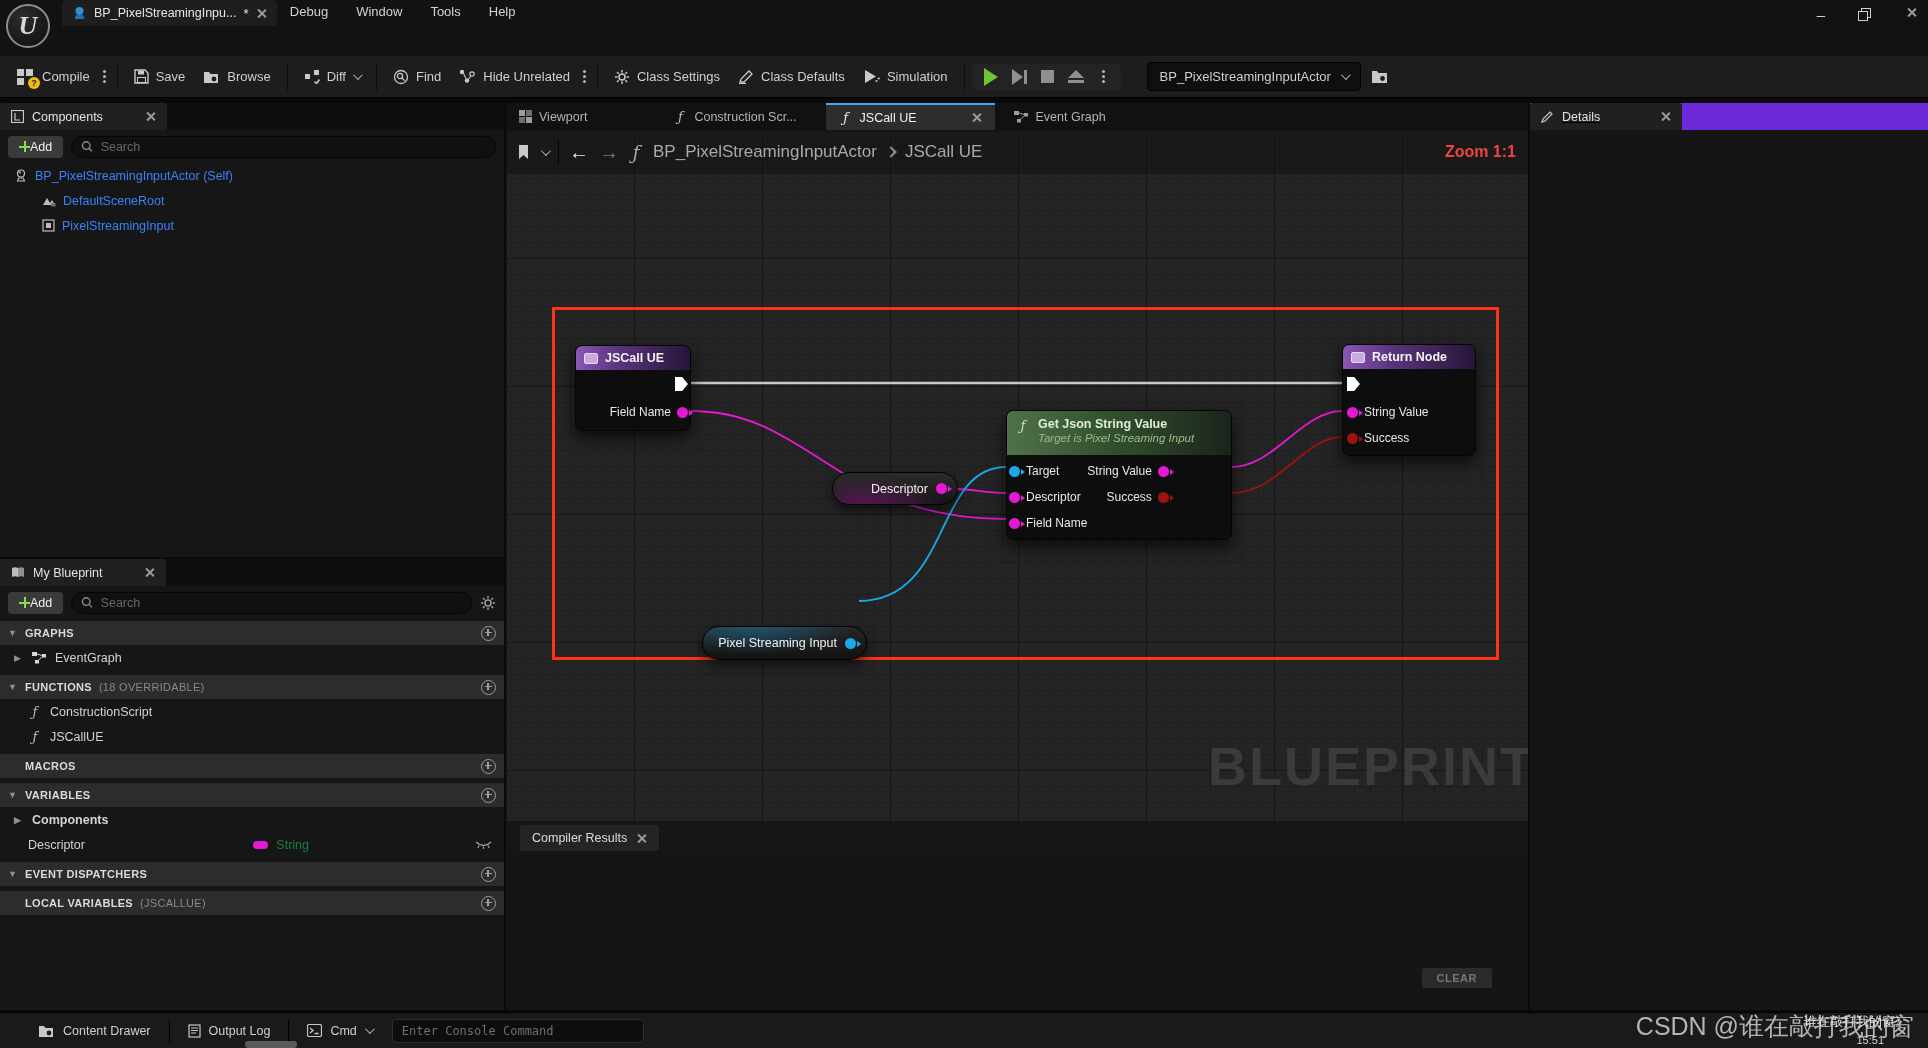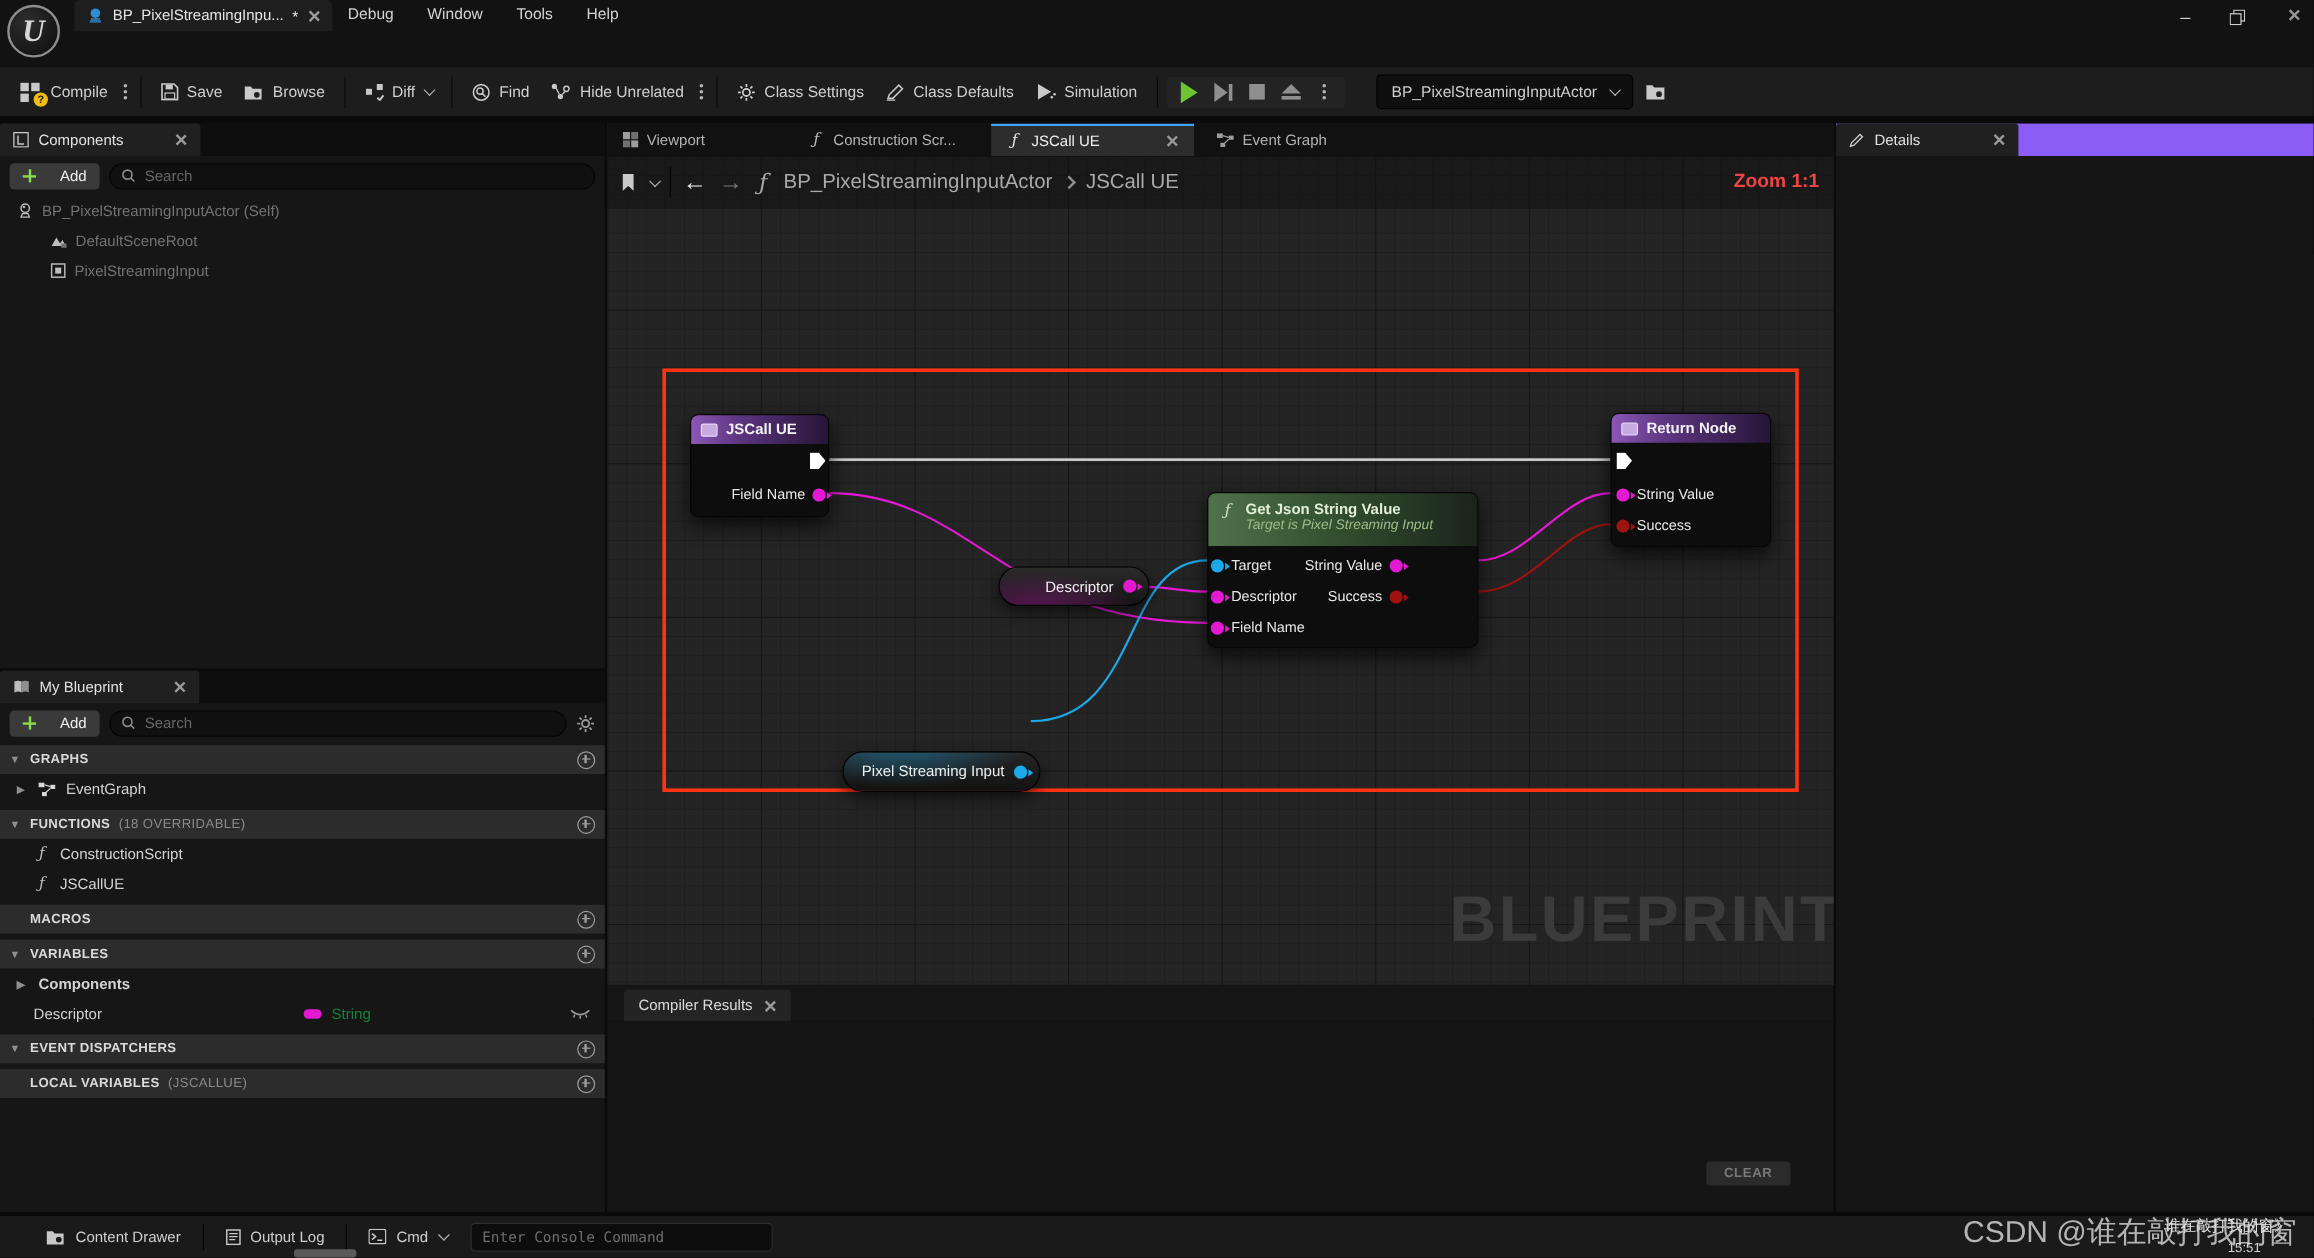"Details" .details-panel .panel-tabrow { background: #8b5cf6 -> #6d28d9; text-decoration: none -> underline }
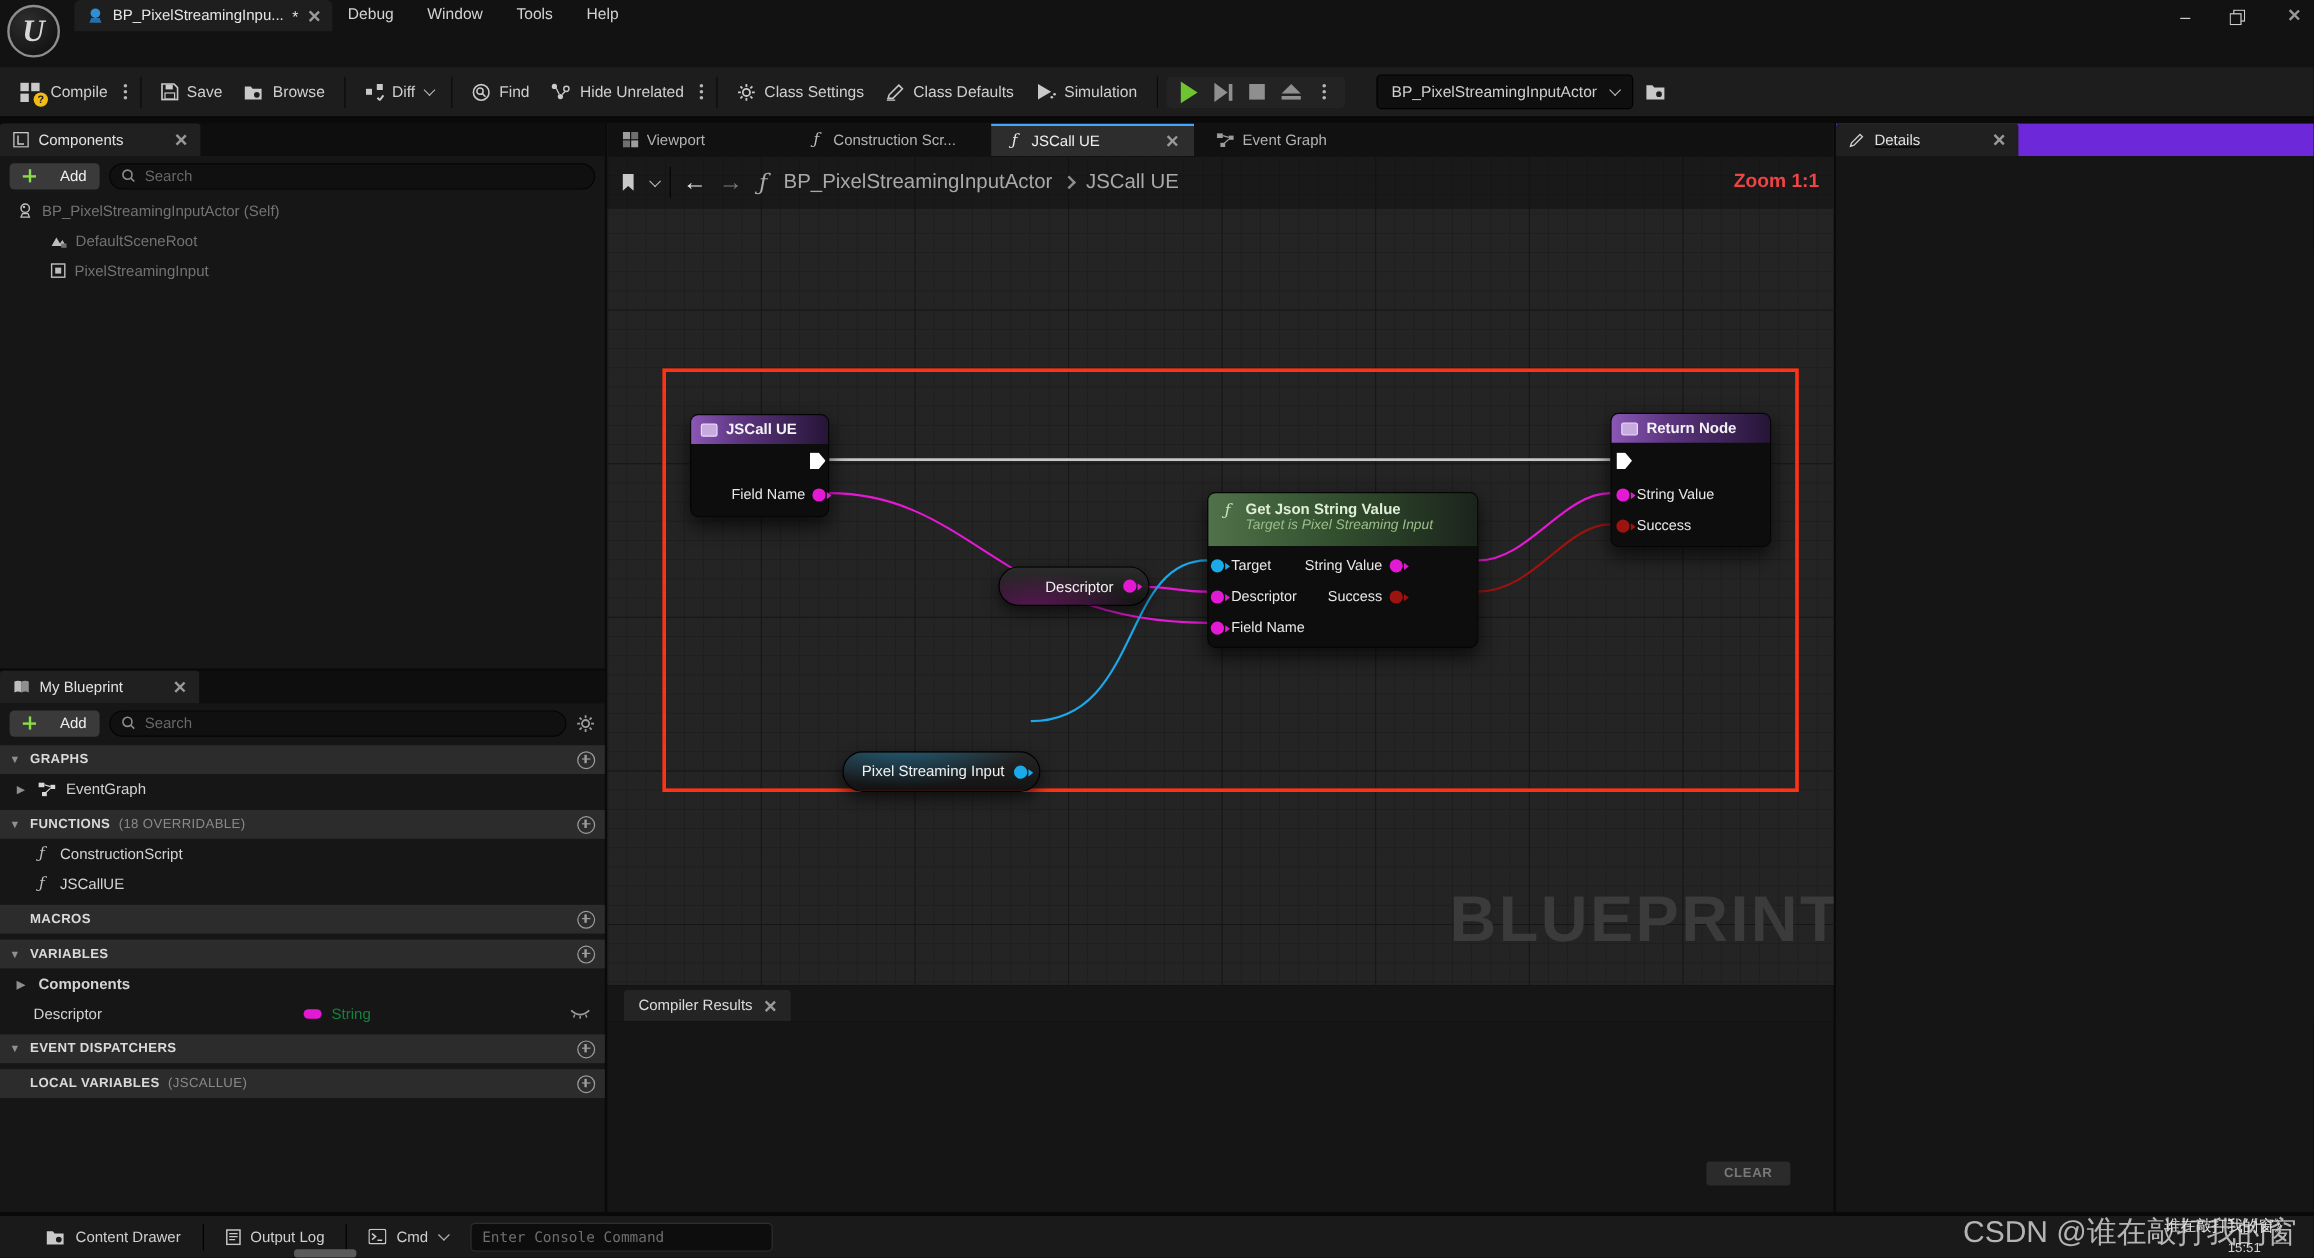"Add" .add-btn { gap: 20px -> 0 }
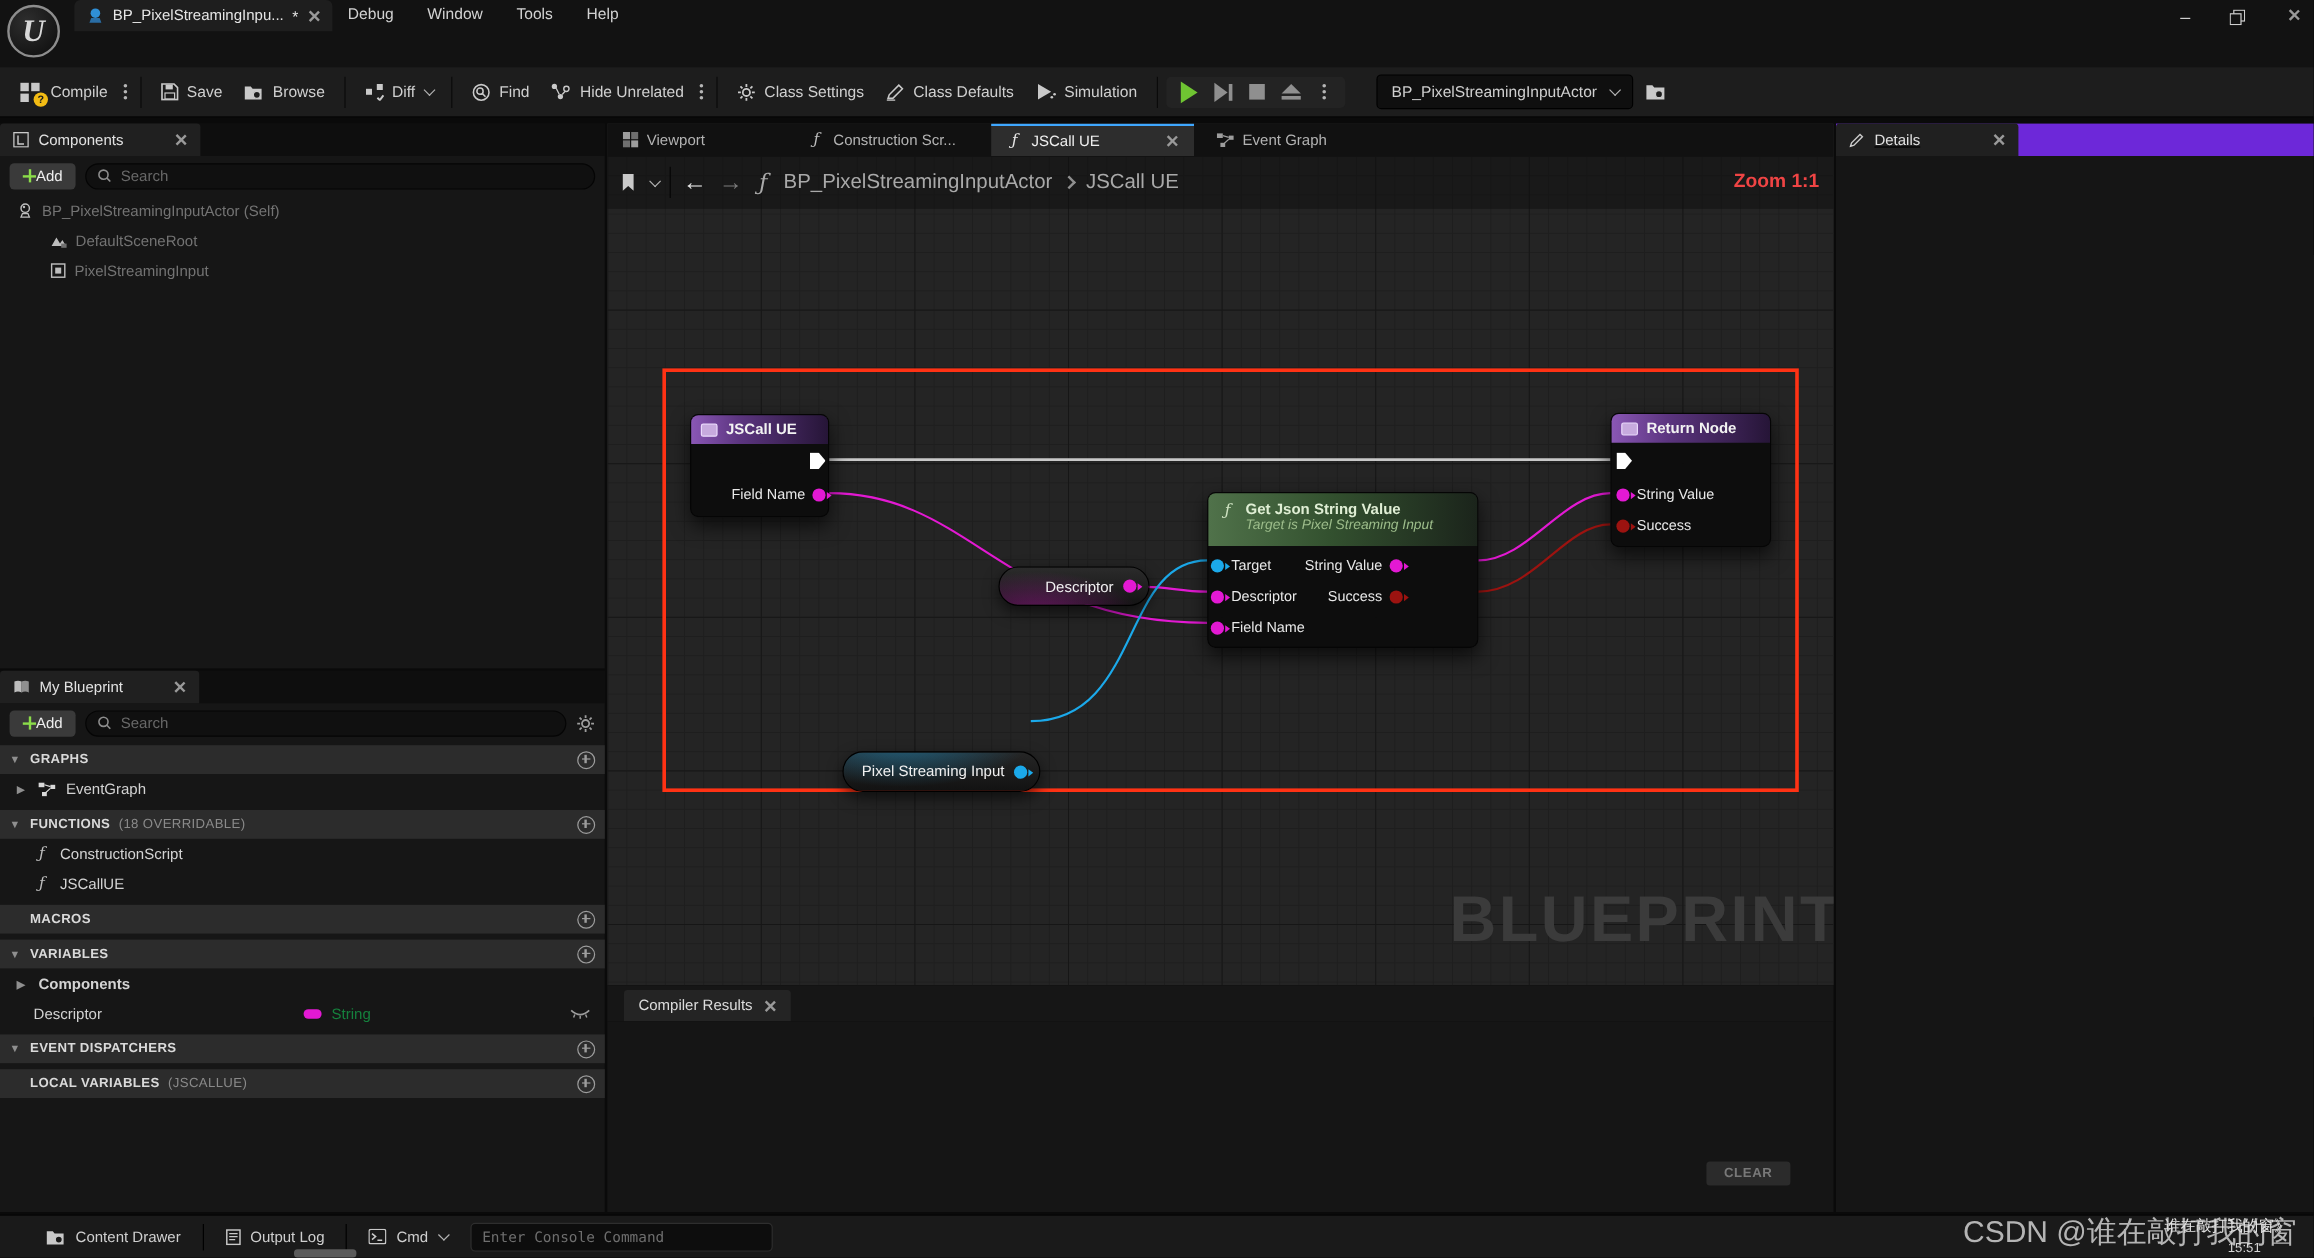"BP_PixelStreamingInputActor (Self)" .tree-row { color: #737373 -> #3b82f6 }
